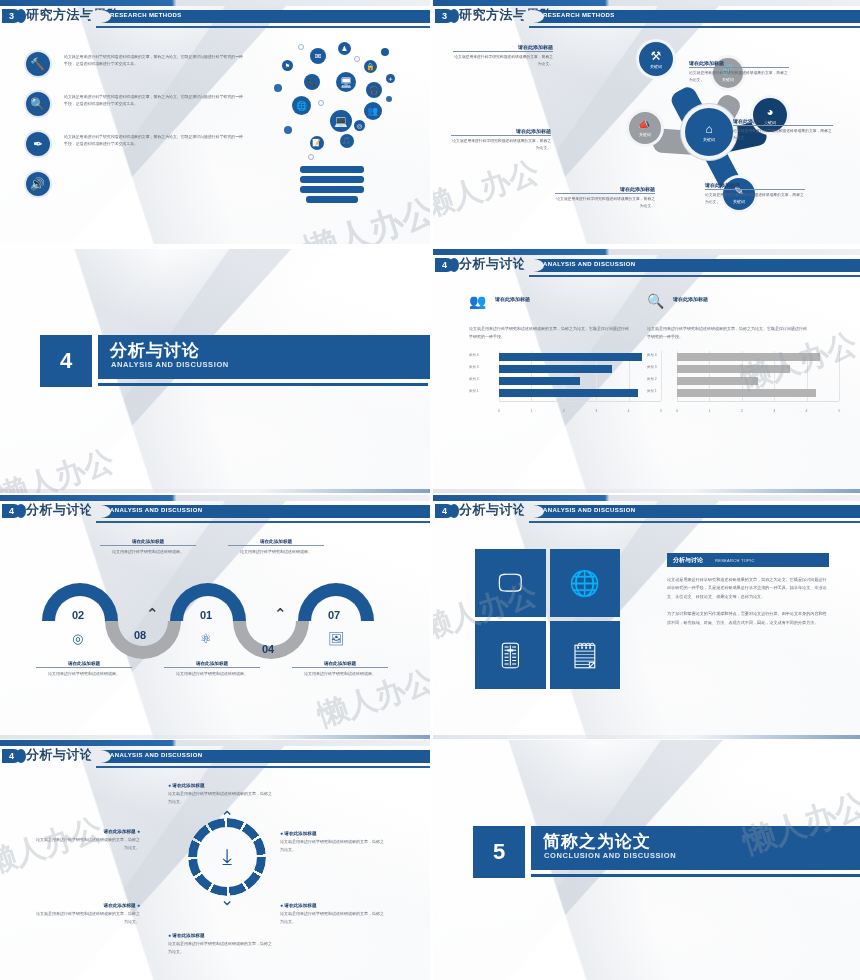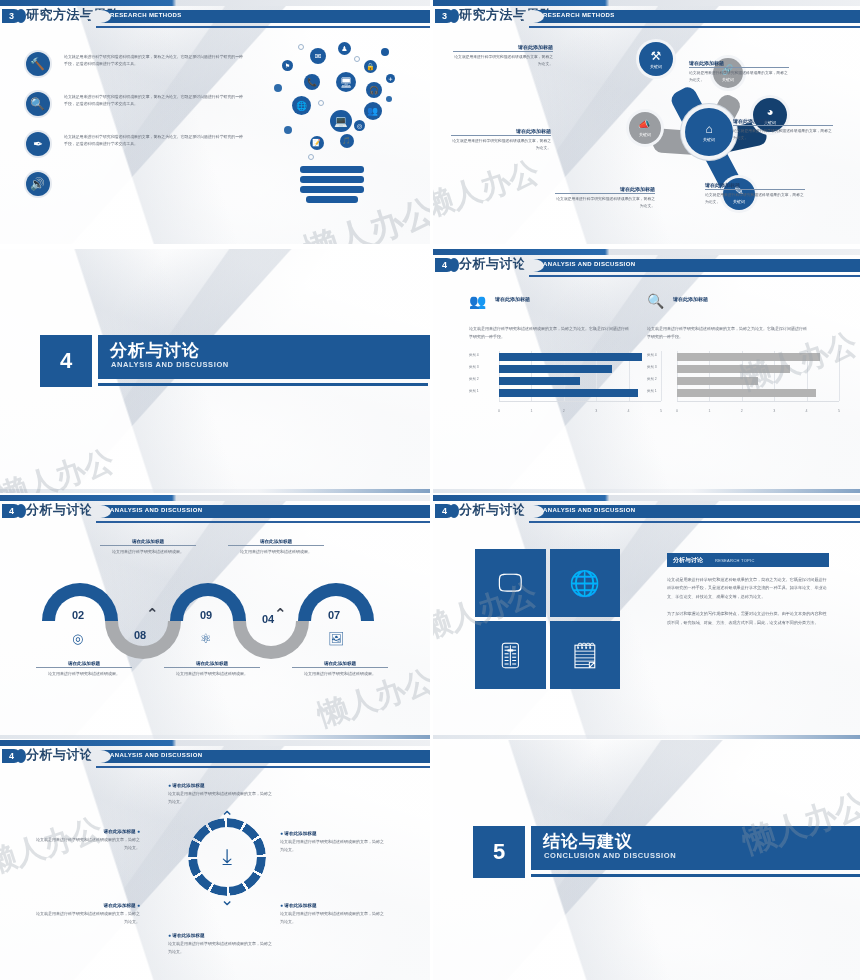"09" div.wnum { text: 09 -> 01 }
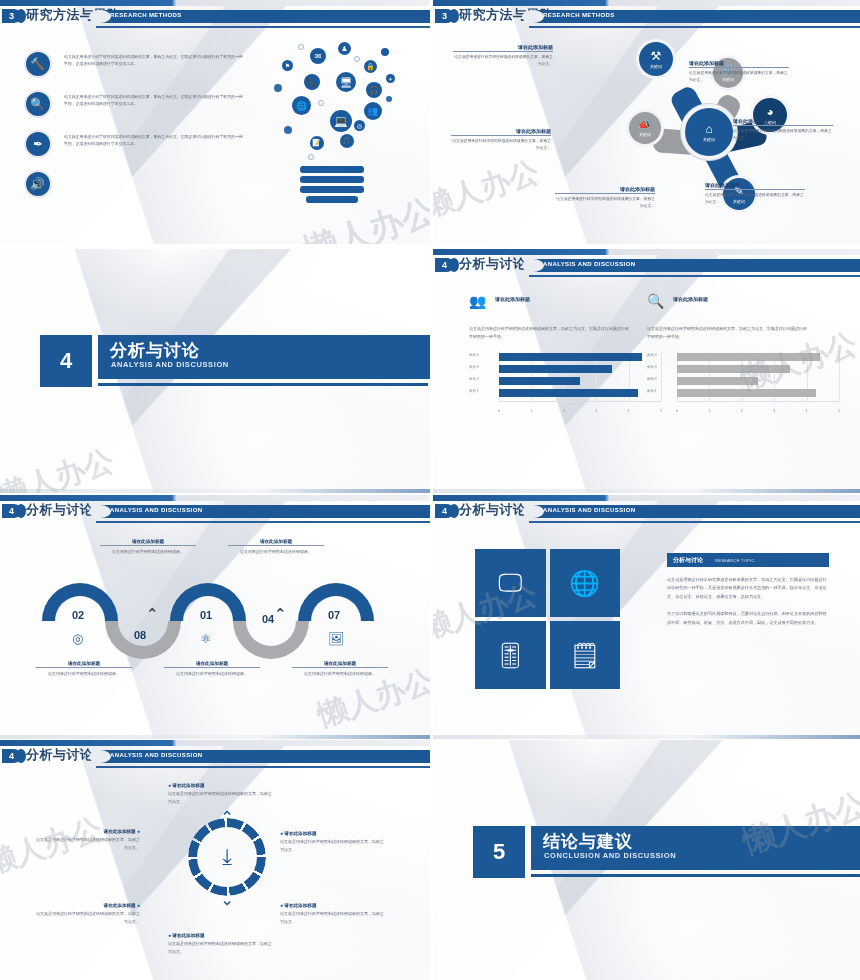"04" div.wnum { top: 30px -> 60px }
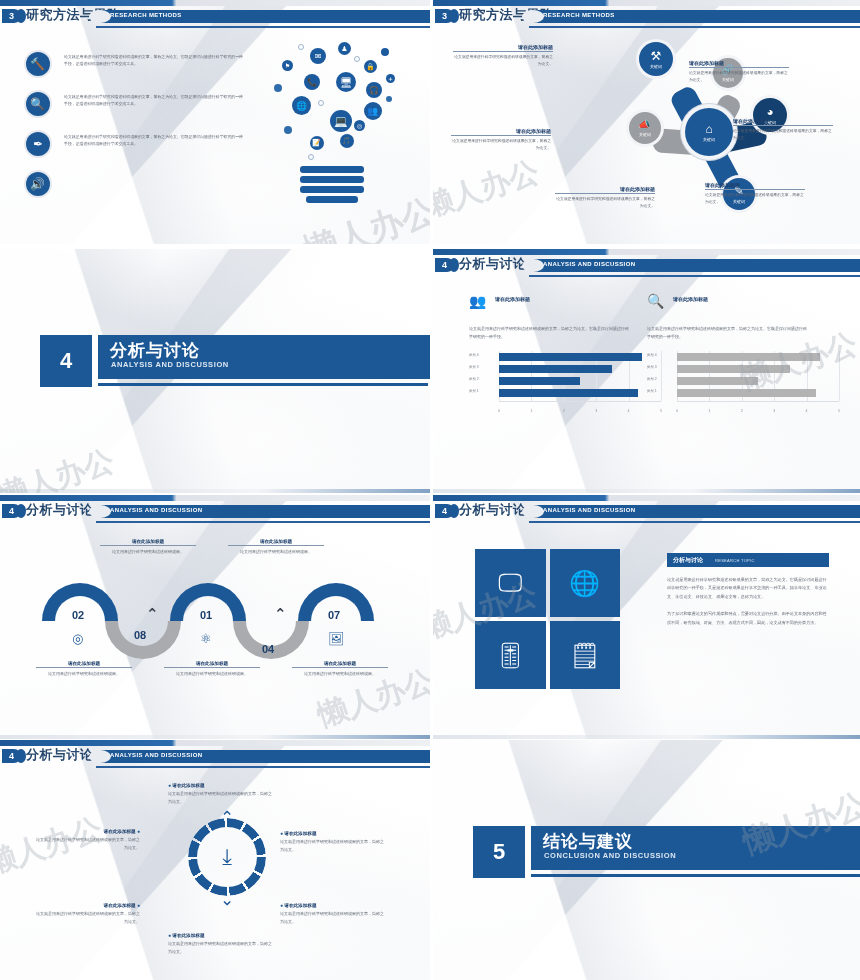"结论与建议" h2 { text: 结论与建议 -> 简称之为论文 }
